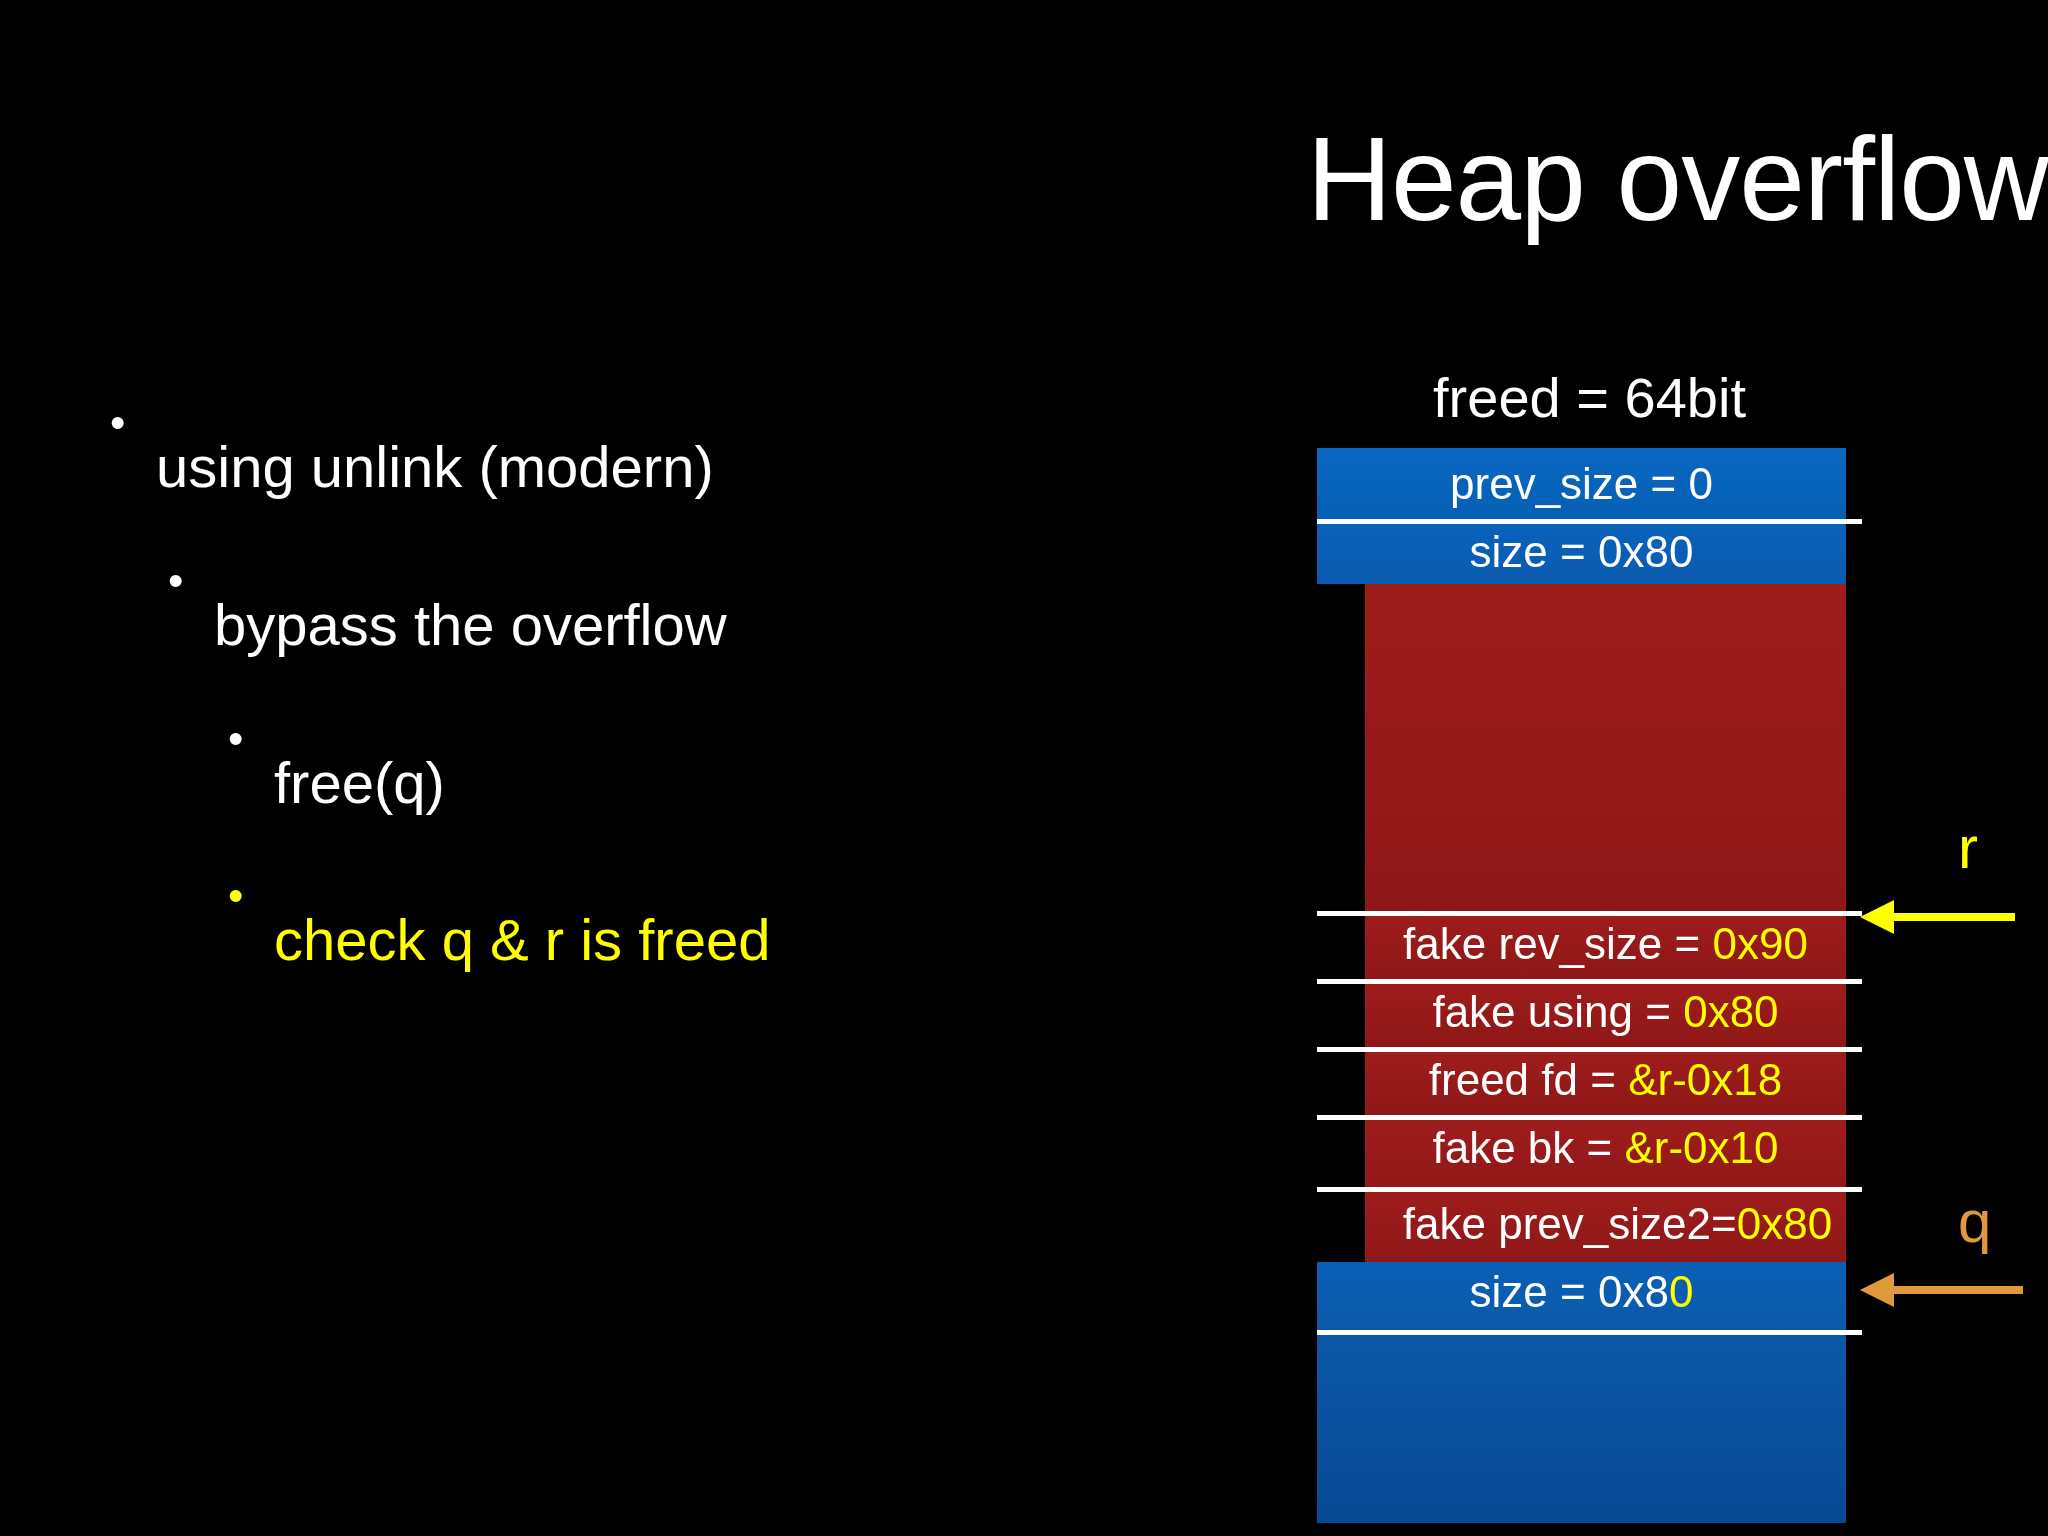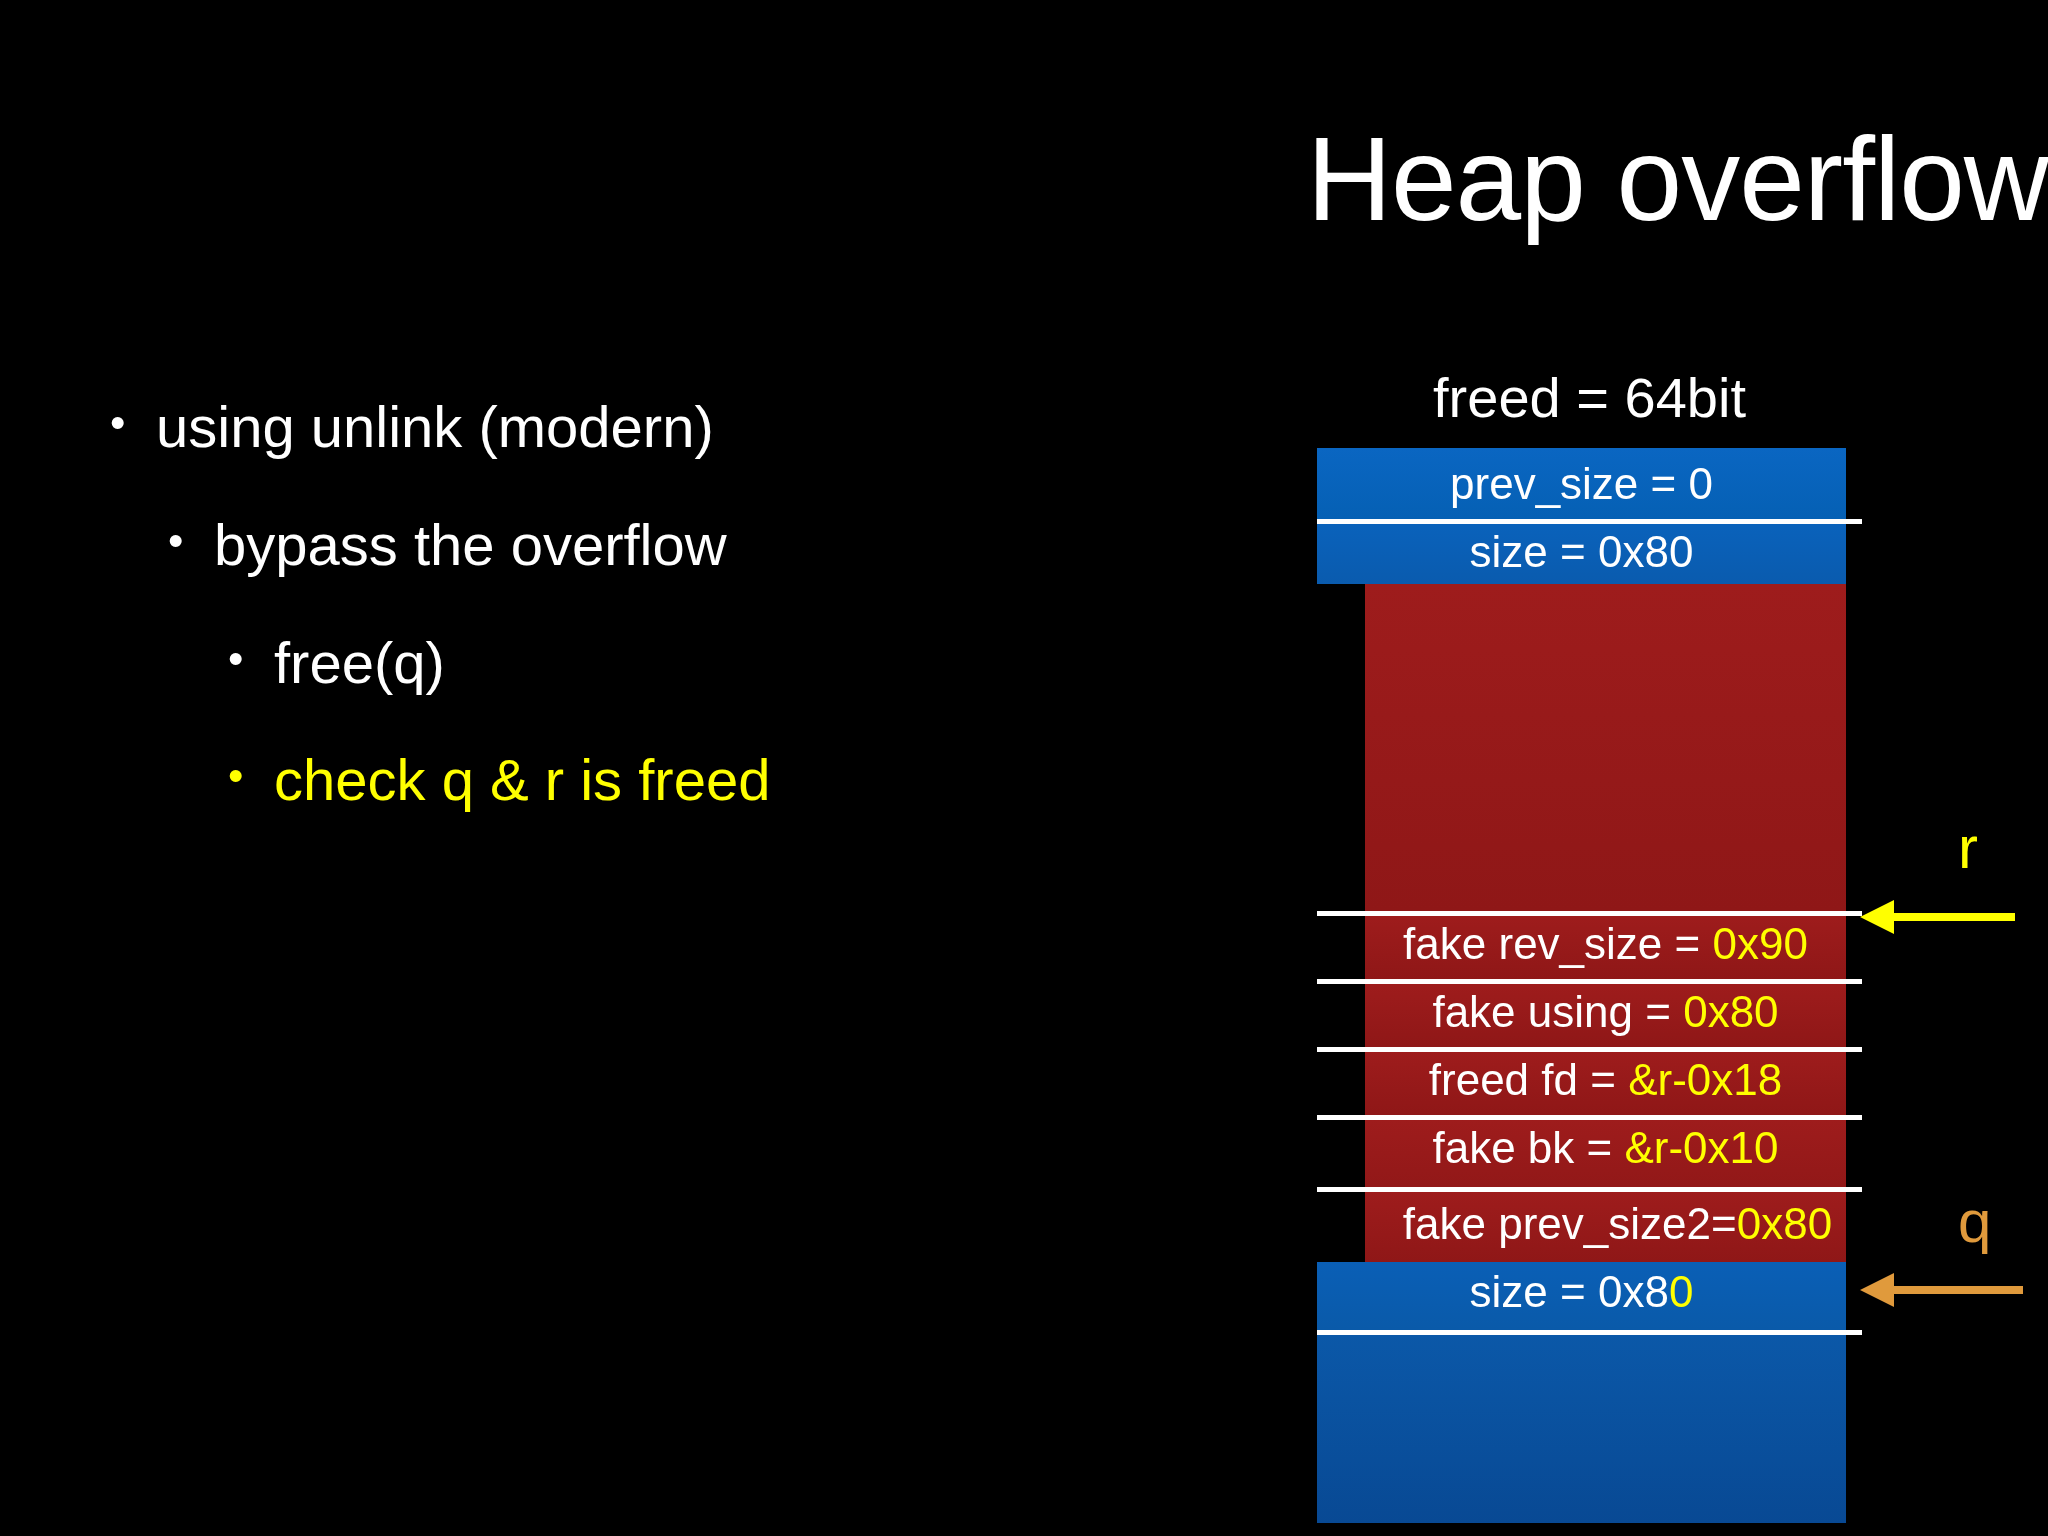"using unlink (modern)" .bullet .txt { margin-top: none -> 40px }
